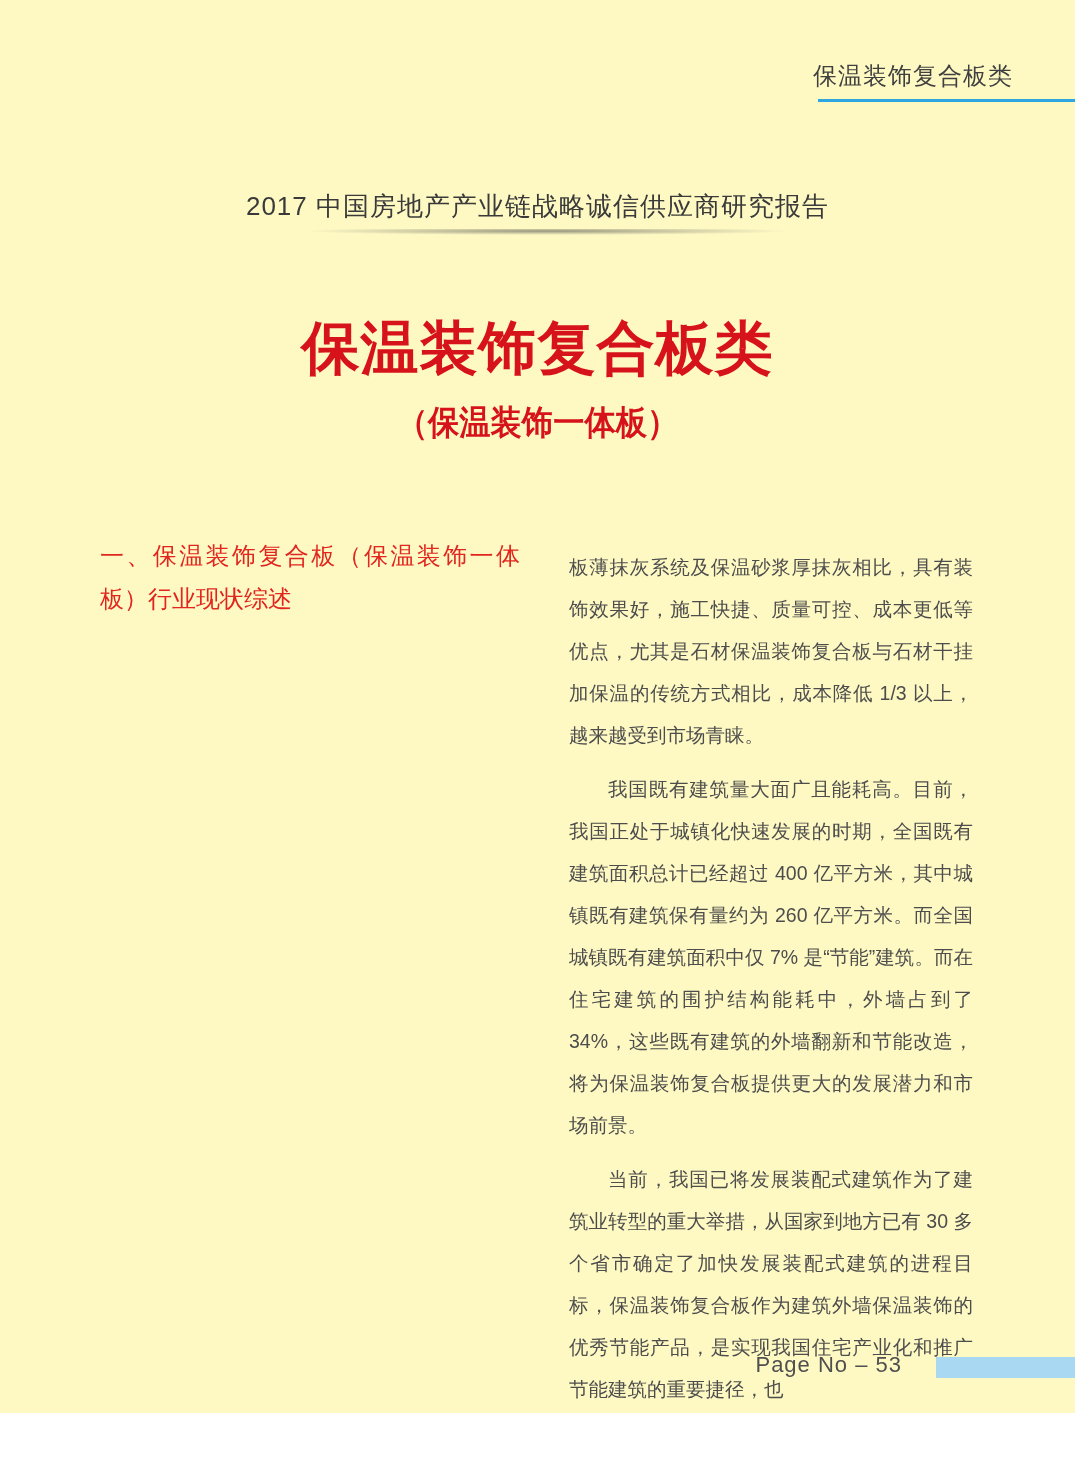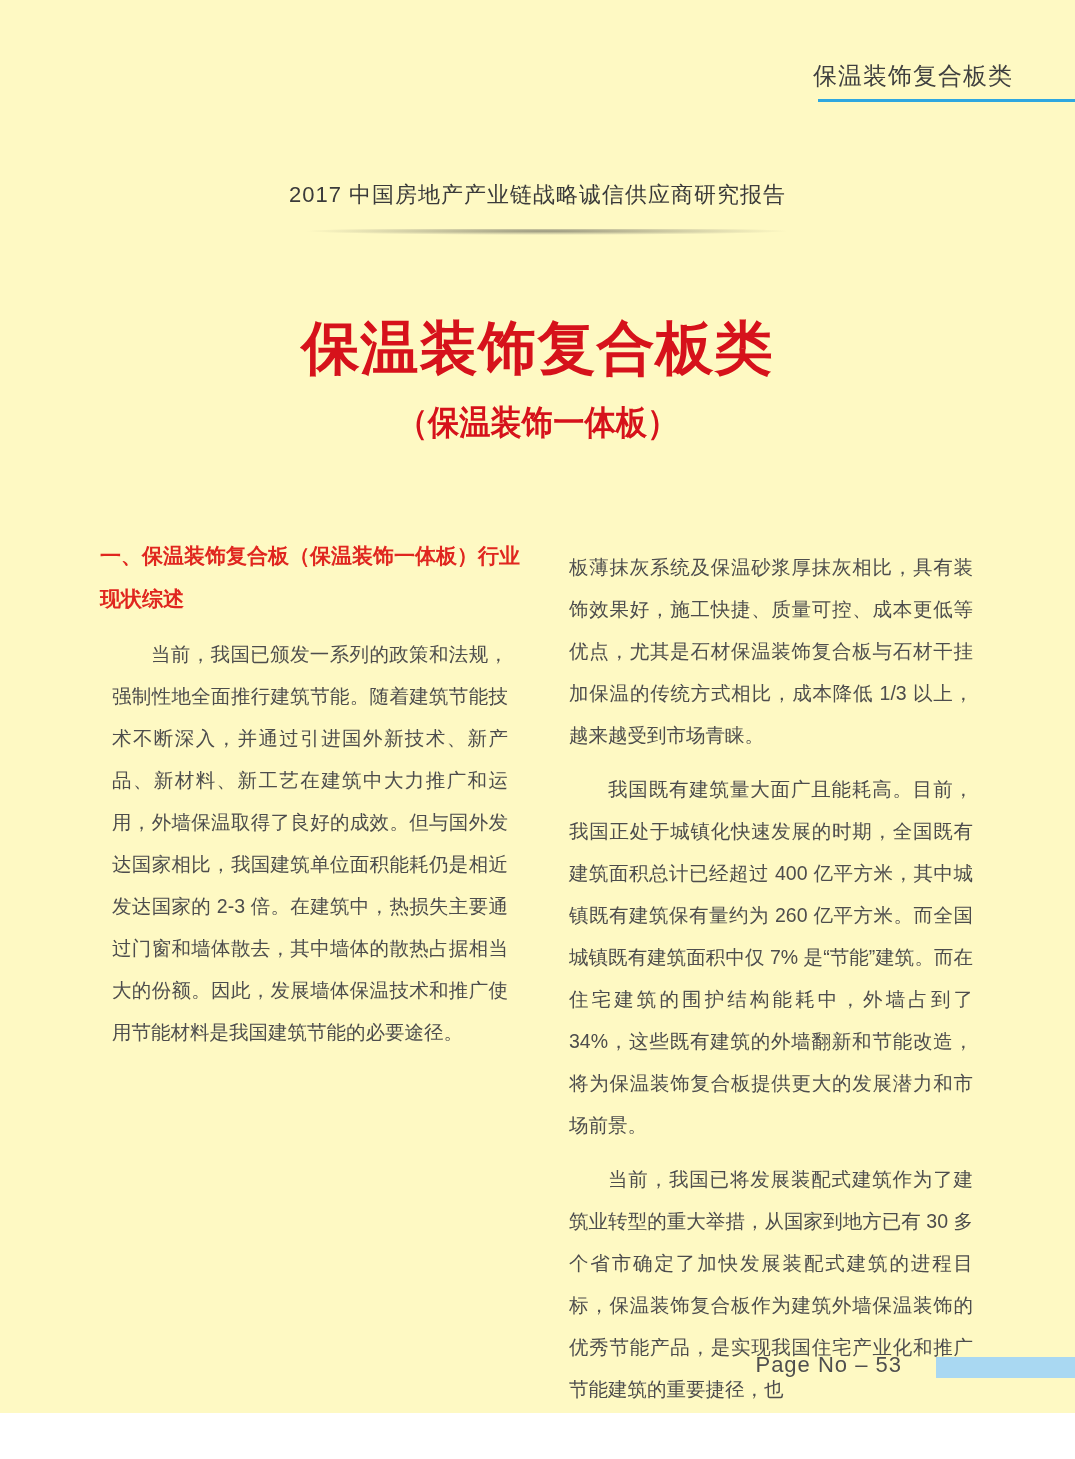"2017 中国房地产产业链战略诚信供应商研究报告" .report-title { font-size: 22px -> 26px; top: 180px -> 189px }
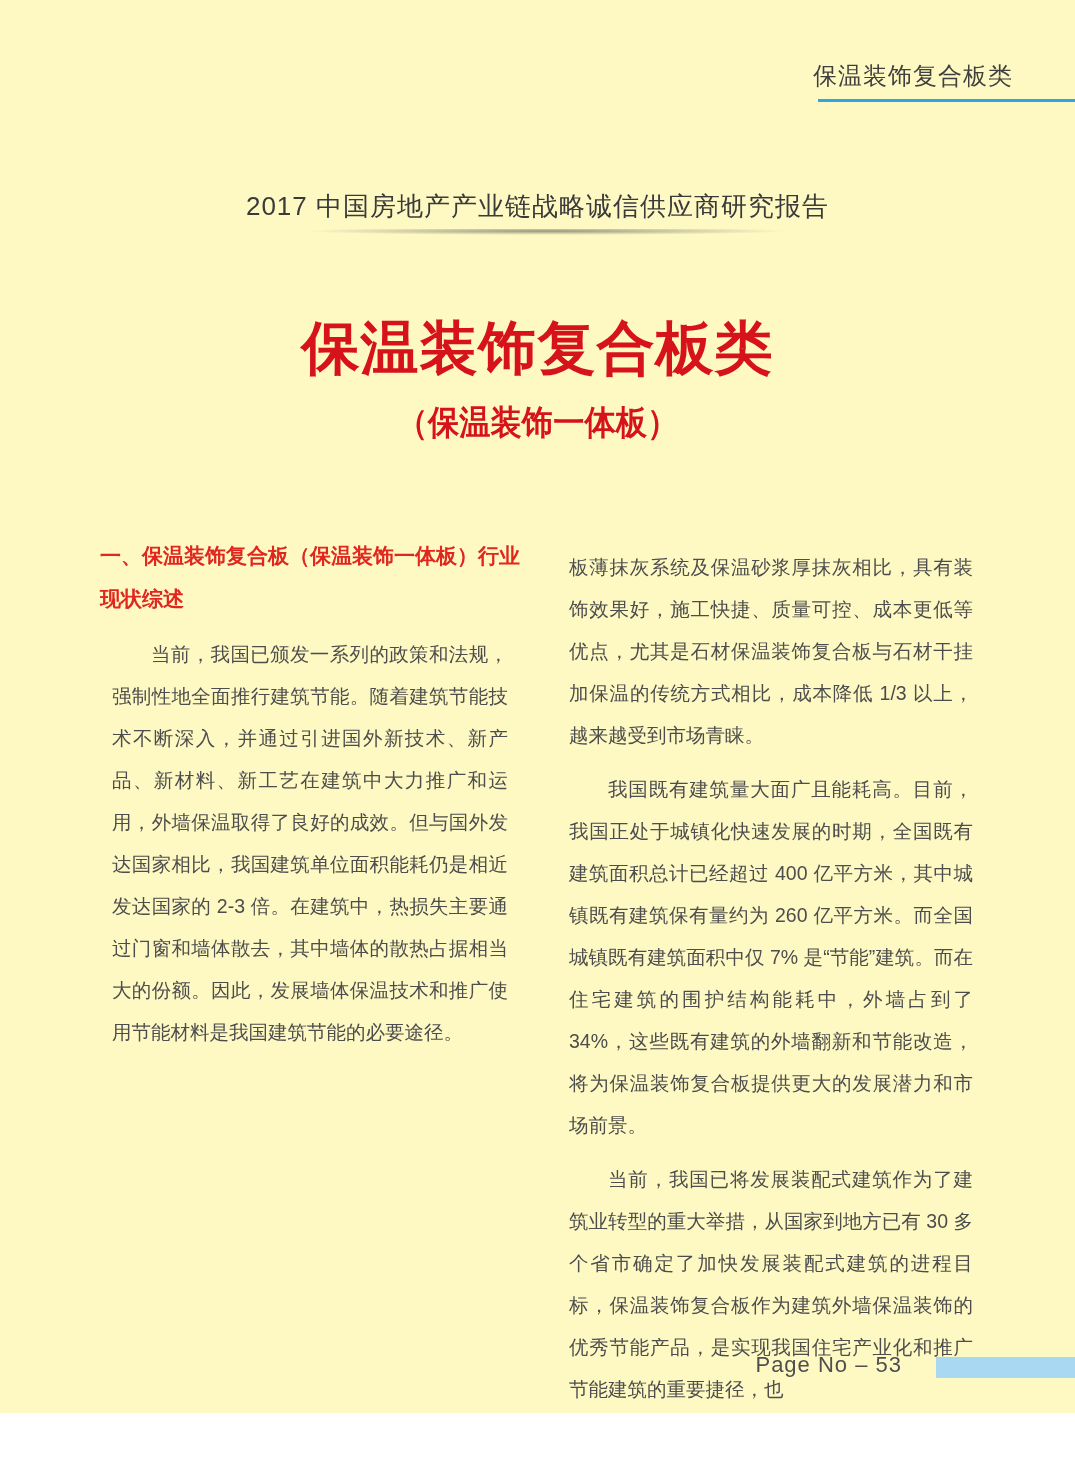"一、保温装饰复合板（保温装饰一体板）行业现状综述" .col h3 { font-size: 21px -> 24px; font-weight: bold -> normal }
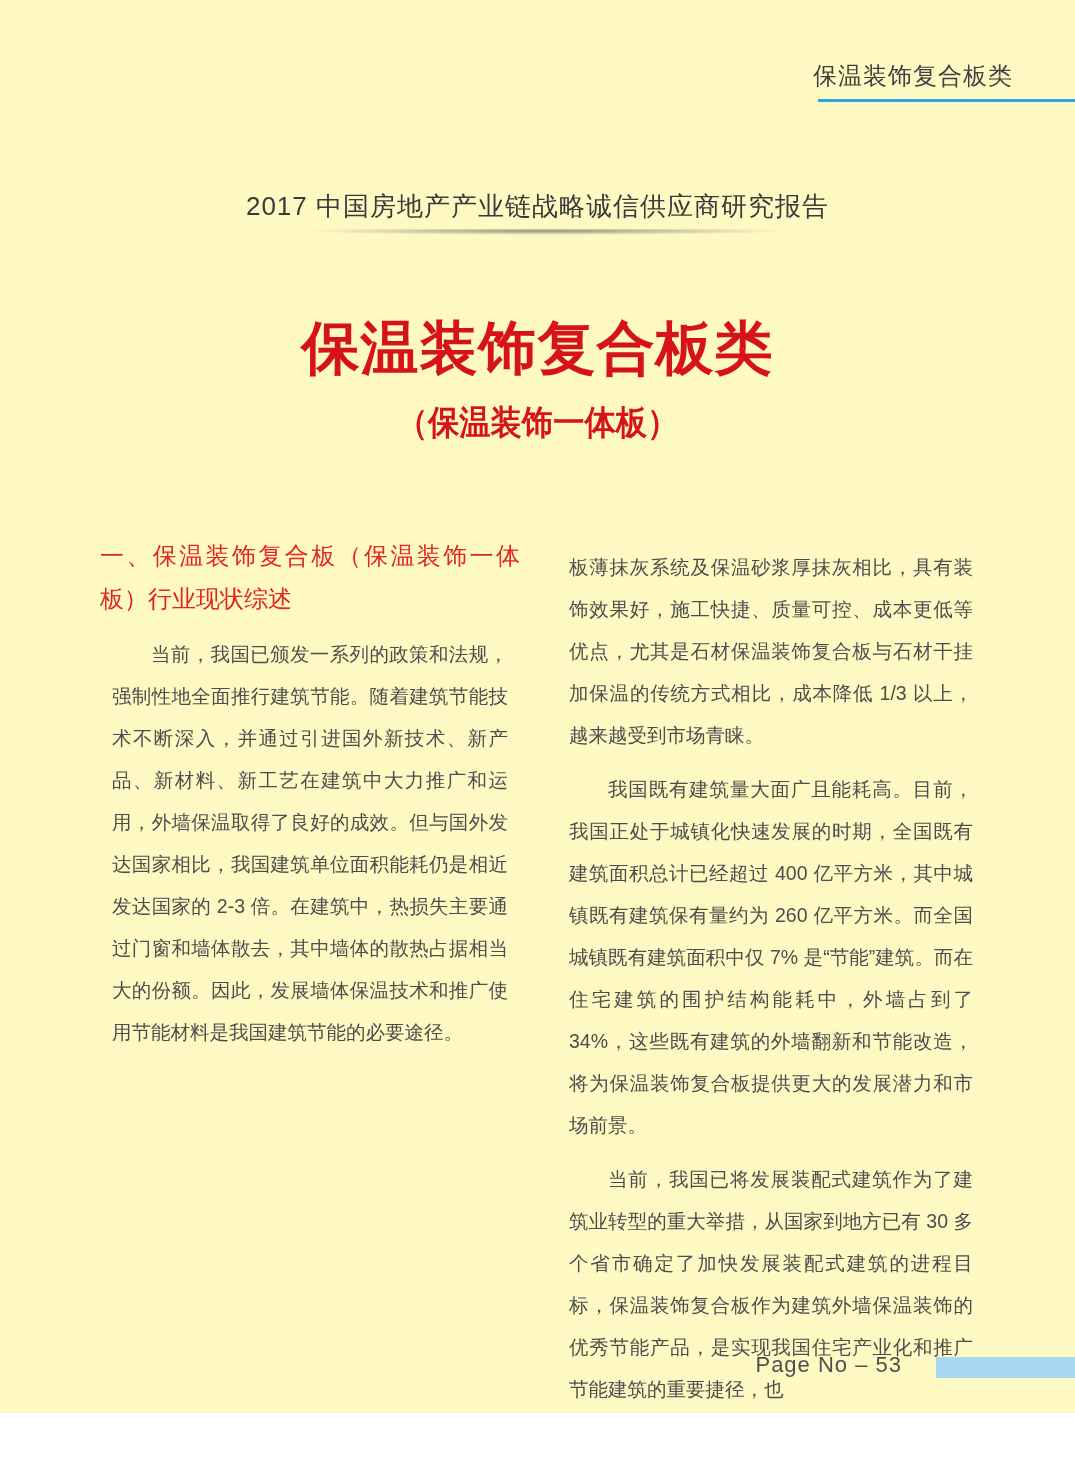"当前，我国已颁发一系列的政策和法规，强制性地全面推行建筑节能。随着建筑节能技术不" p { html: <p>当前，我国已颁发一系列的政策和法规，强制性地全面推行建筑节能。随着建筑节能技术不断深入，并通过引进国外新技术、新产品、新材料、新工艺在建筑中大力推广和运用，外墙保温取得了良好的成效。但与国外发达国家相比，我国建筑单位面积能耗仍是相近发达国家的 2-3 倍。在建筑中，热损失主要通过门窗和墙体散去，其中墙体的散热占据相当大的份额。因此，发展墙体保温技术和推广使用节能材料是我国建筑节能的必要途径。</p> -> none }
